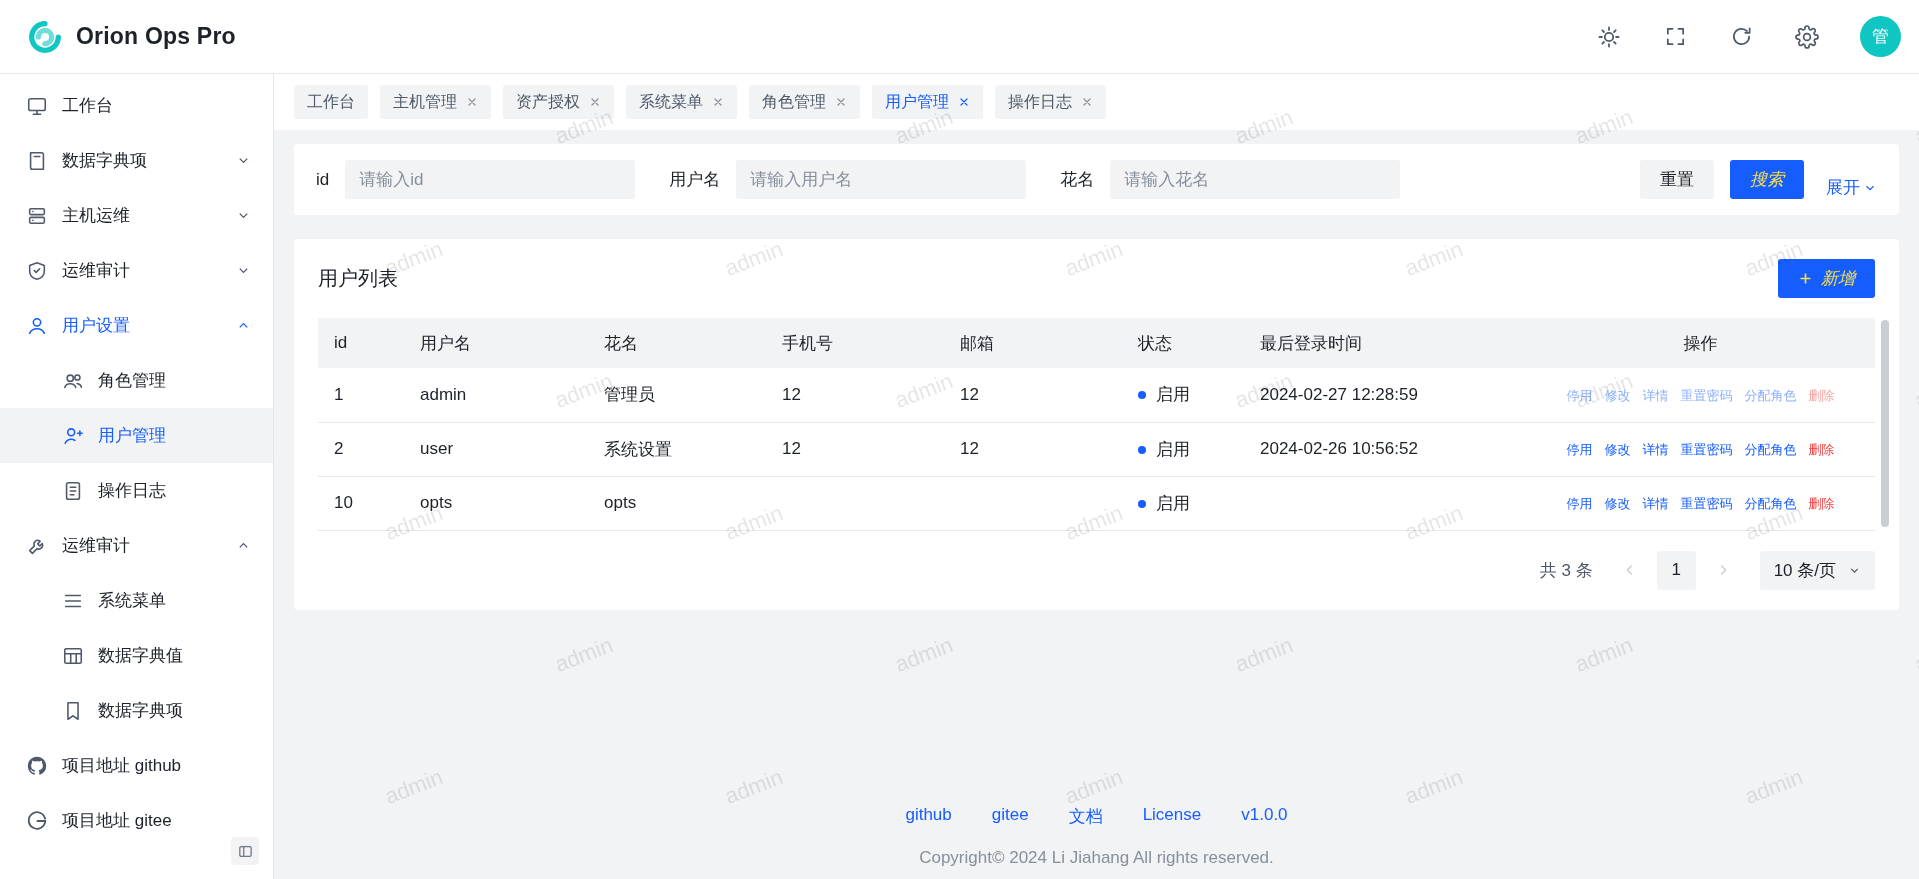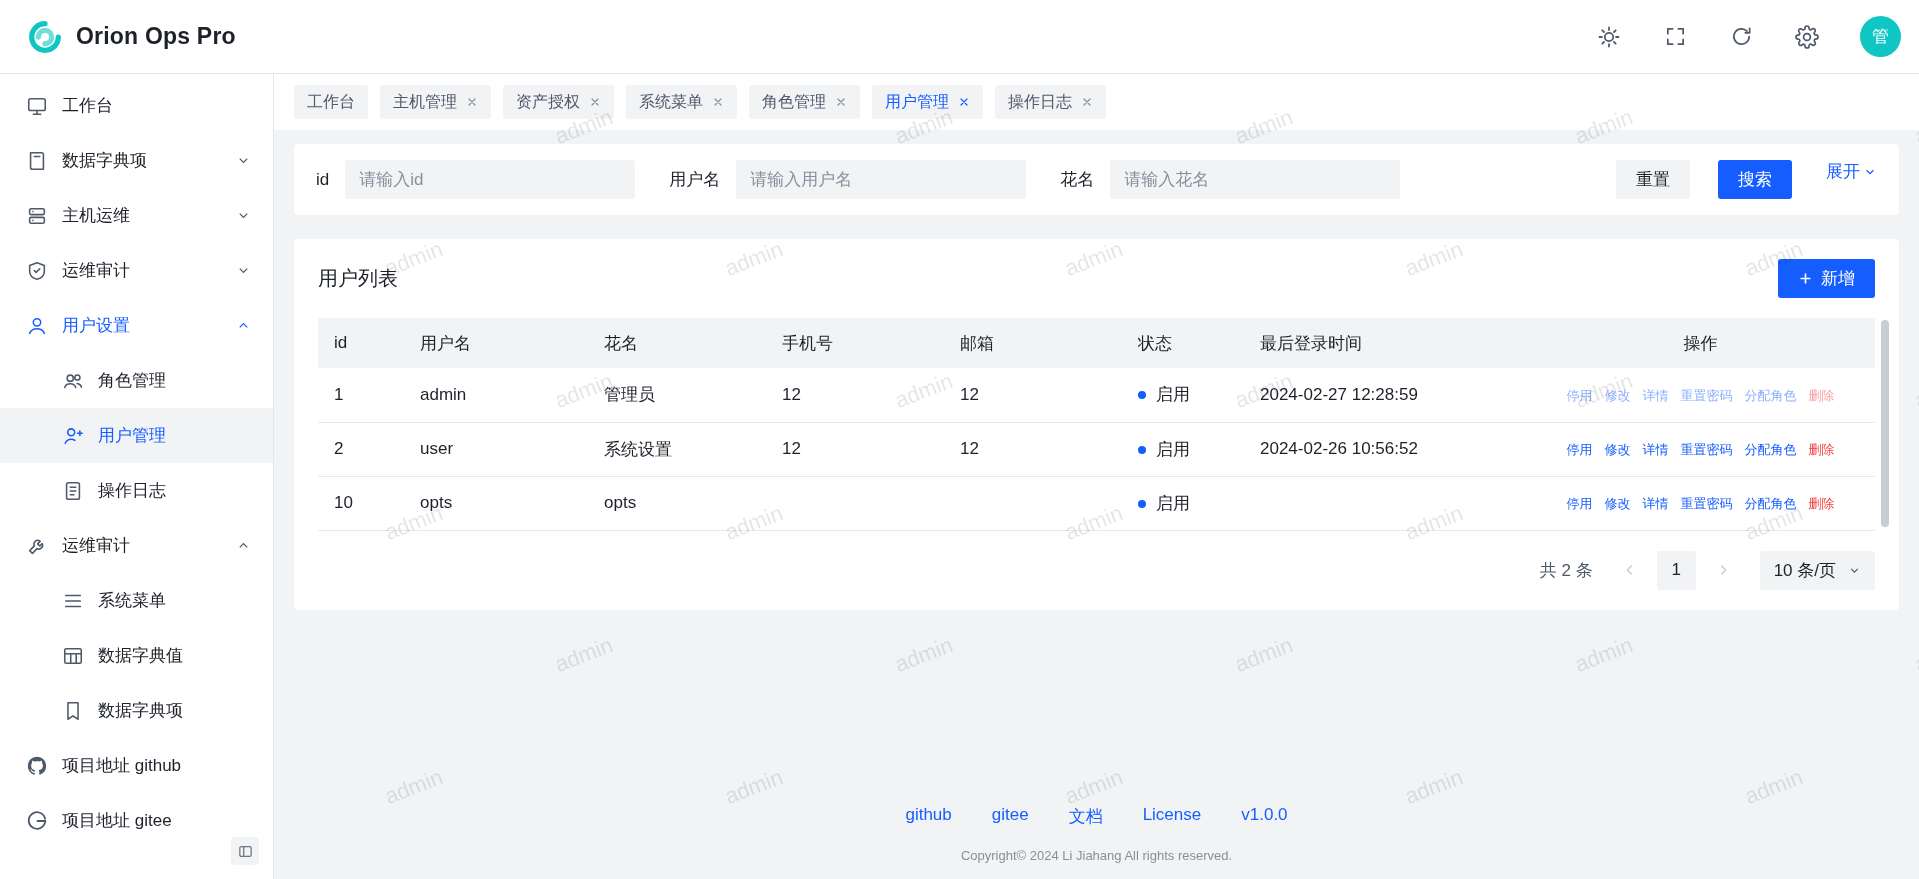"重置" .search-actions { align-items: flex-start -> flex-end; gap: 28px -> 16px }
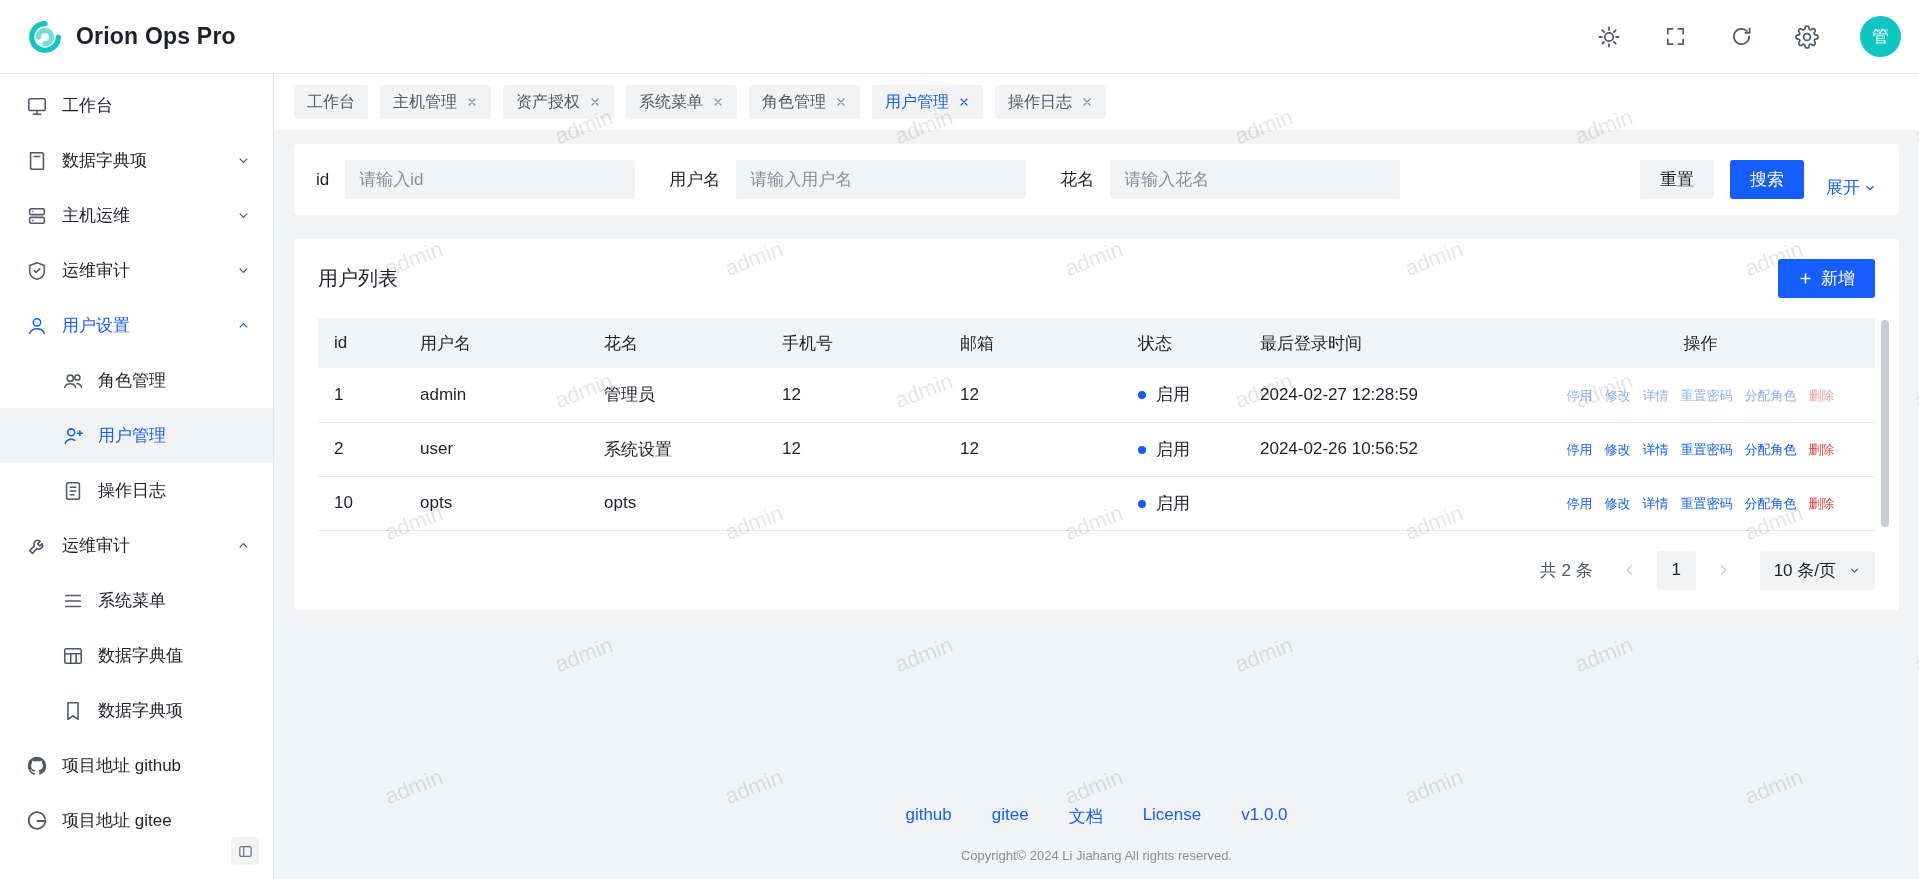"搜索" .btn-primary { color: #ffffff -> #fde047; font-style: none -> italic }
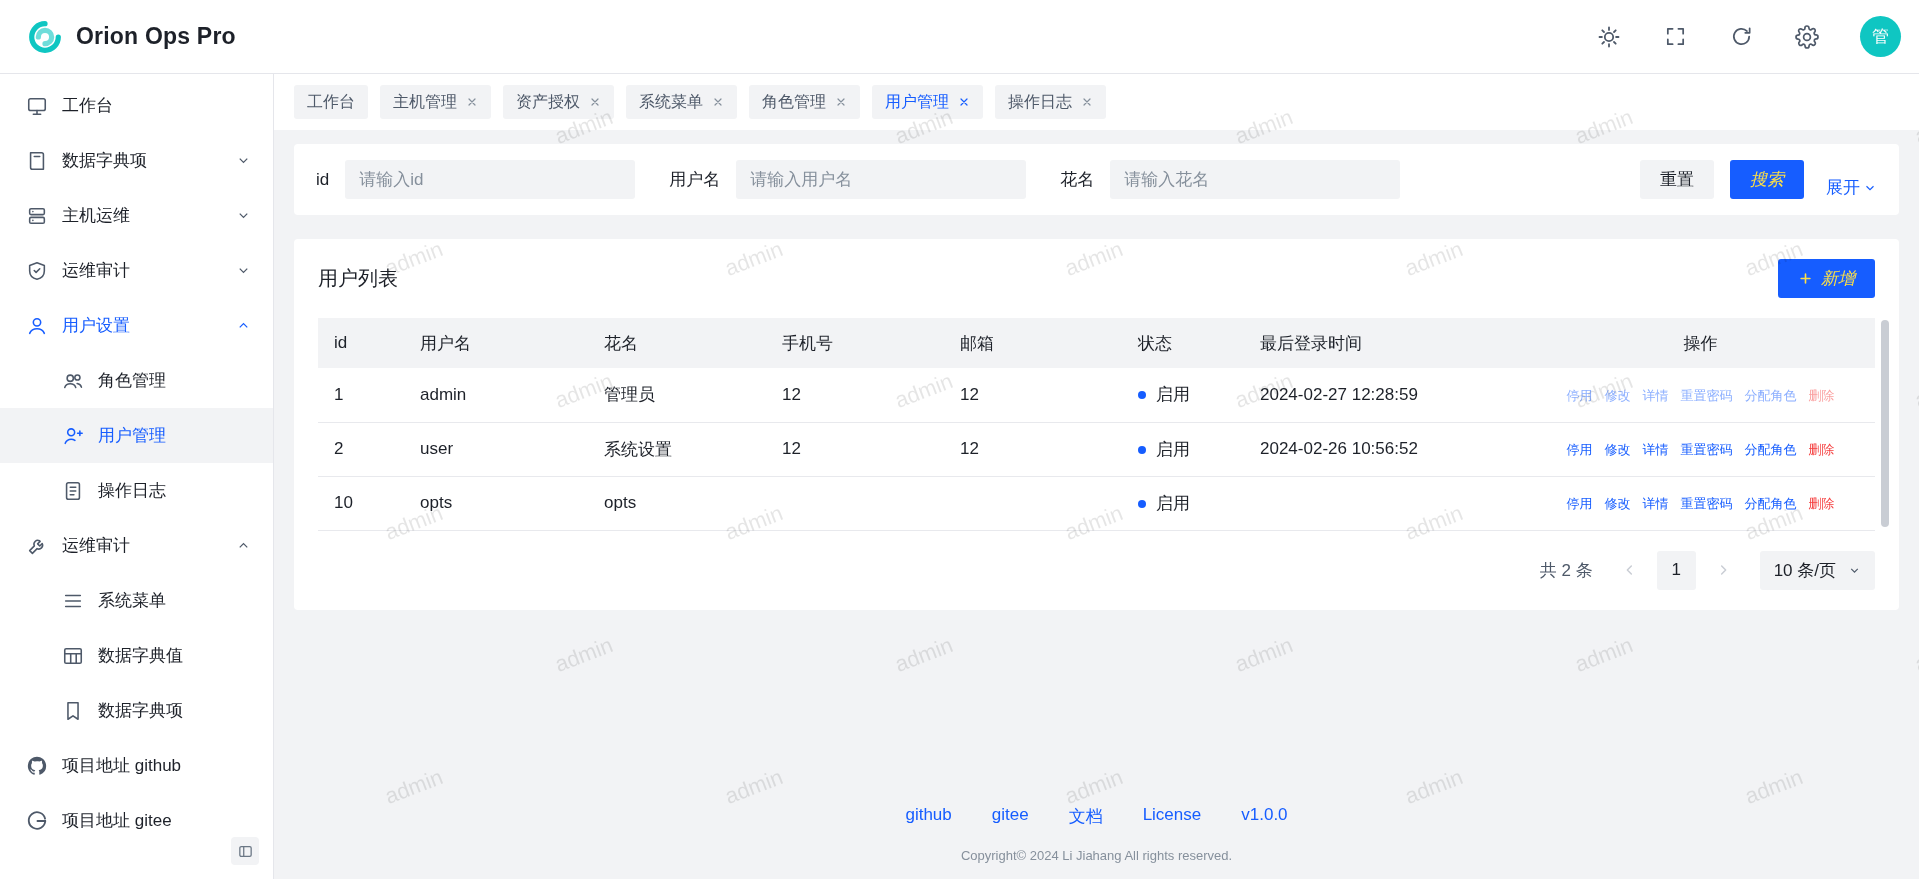"共 2 条" span.pg-total { text: 2 -> 3 }
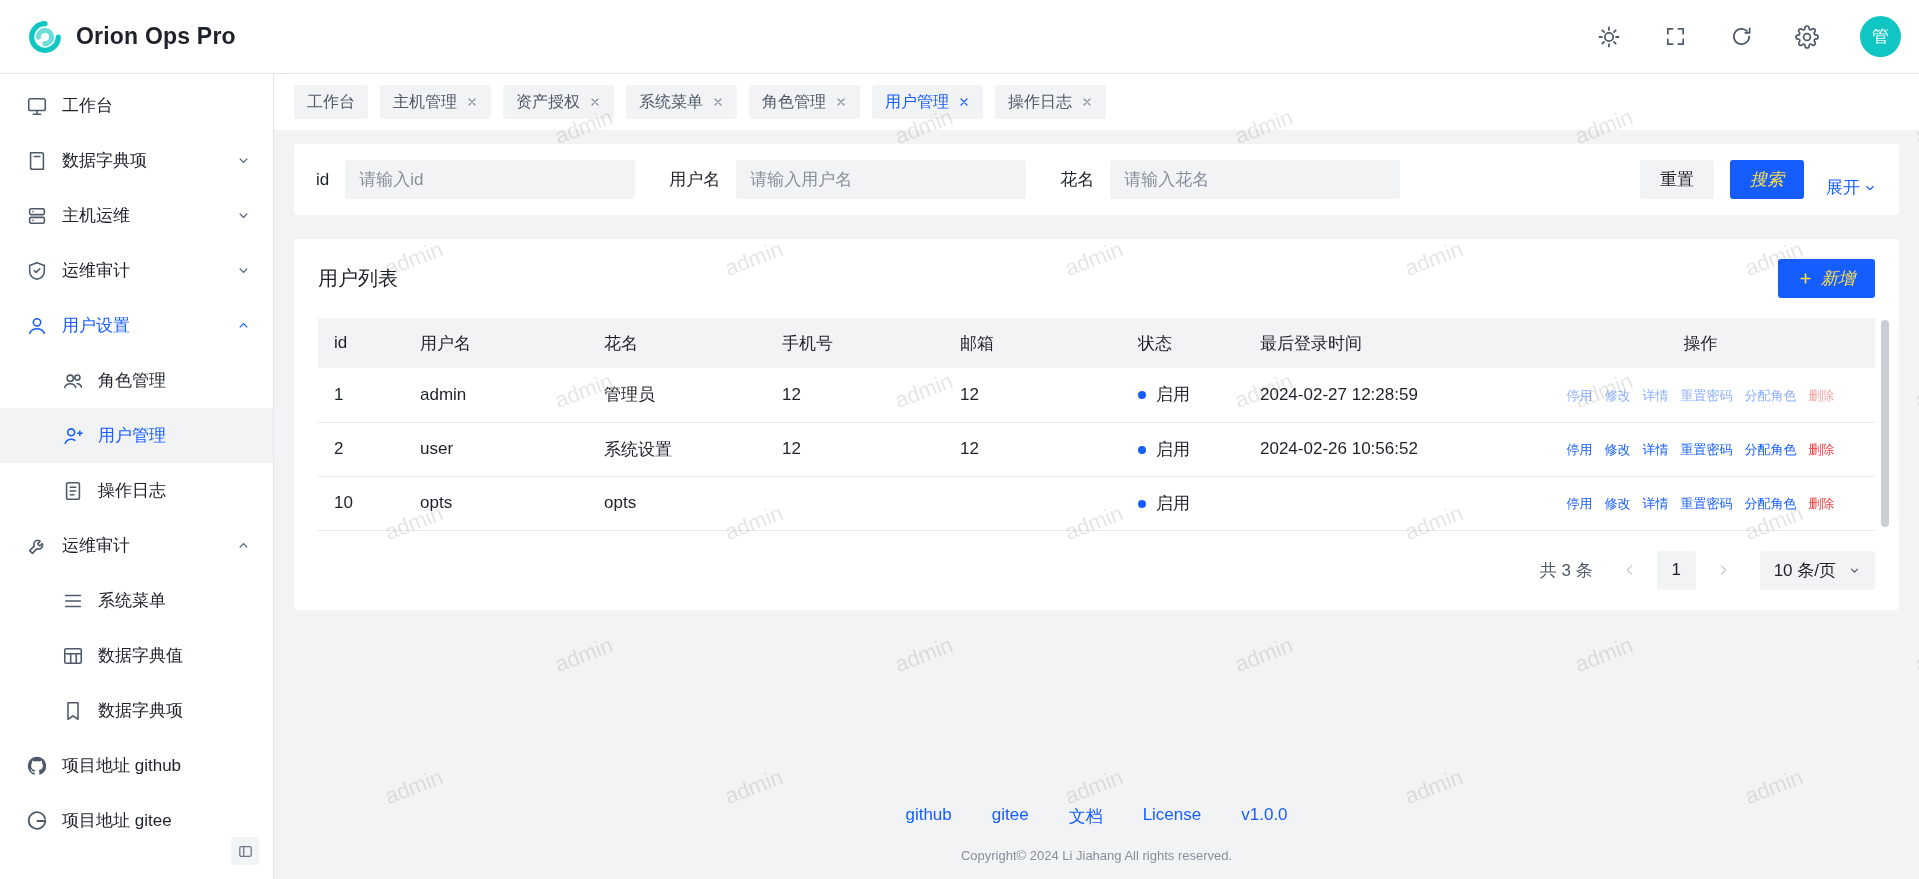"Copyright© 2024 Li Jiahang All" .copyright { font-size: 13px -> 17px }
